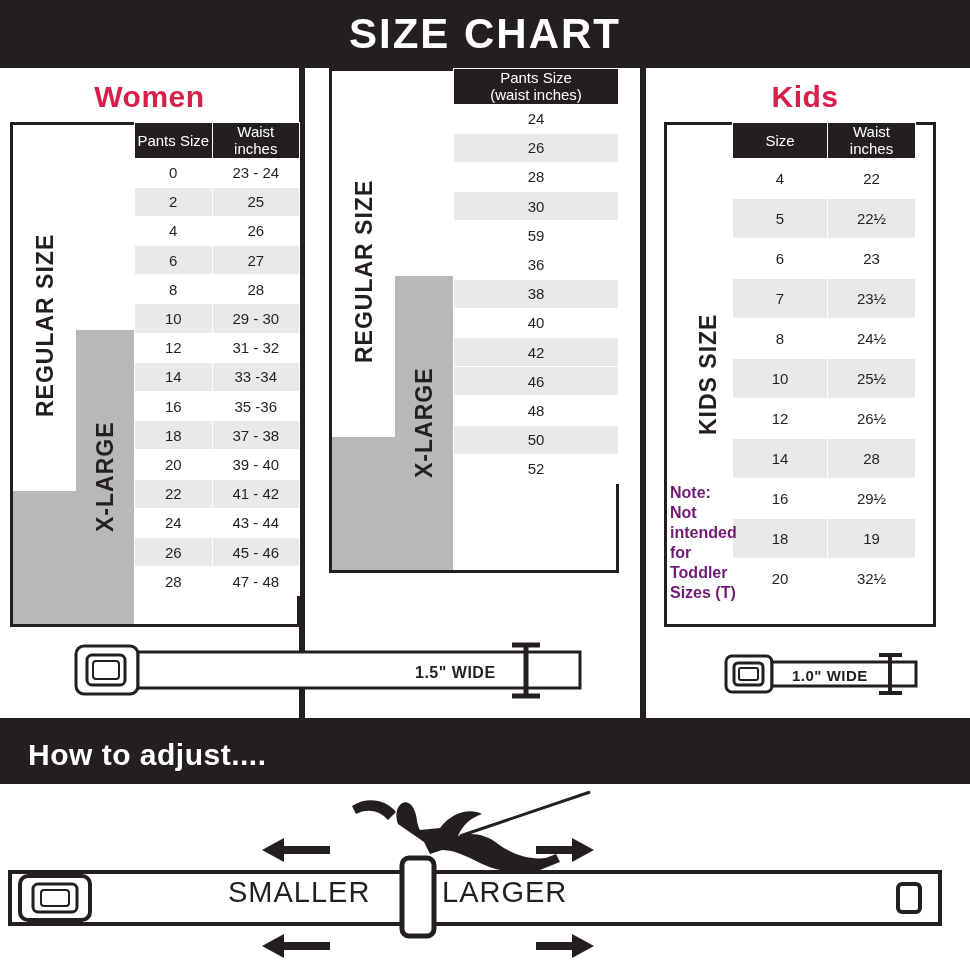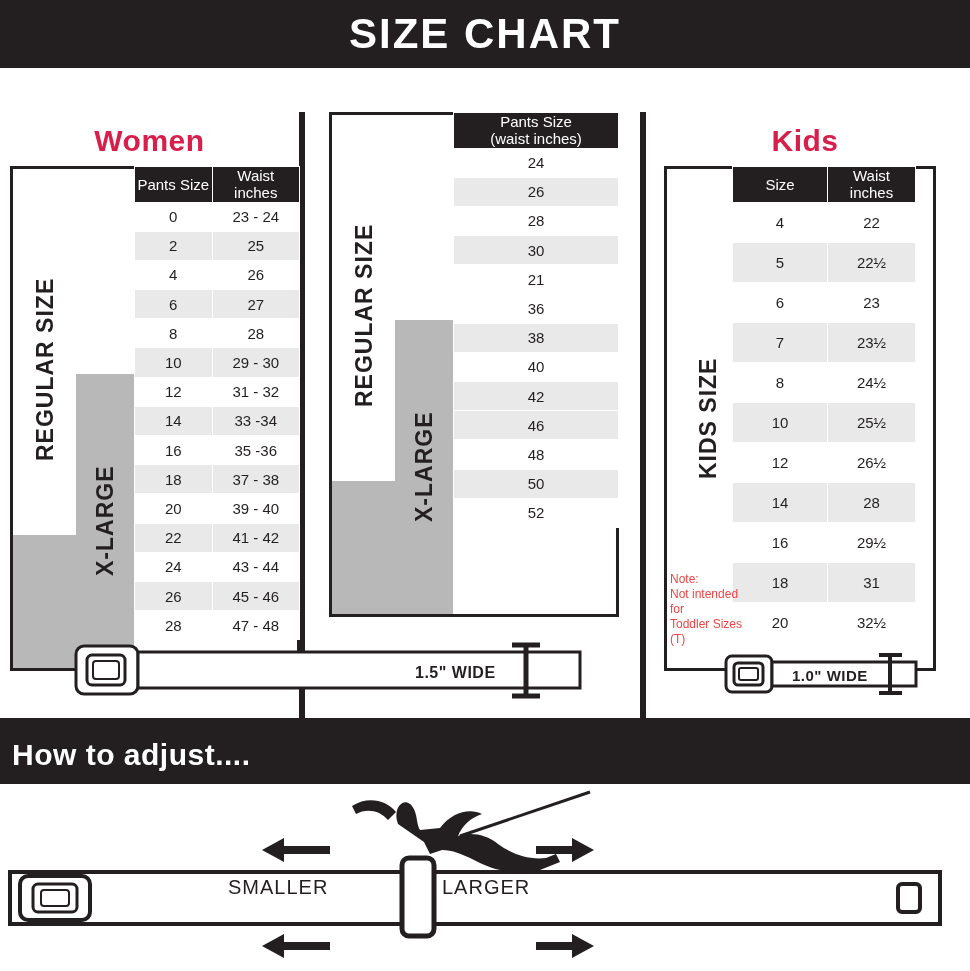"Women" .columns { margin-top: 44px -> none }
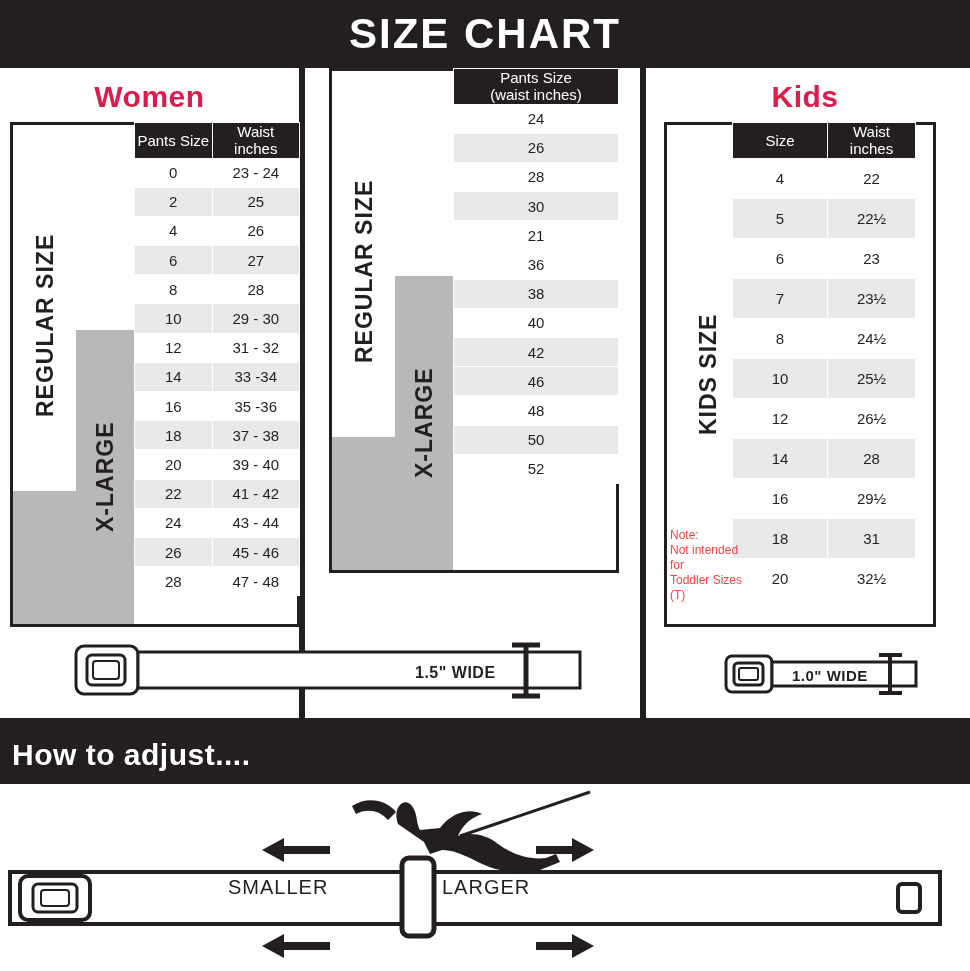"21" td.men-cell { text: 21 -> 59 }
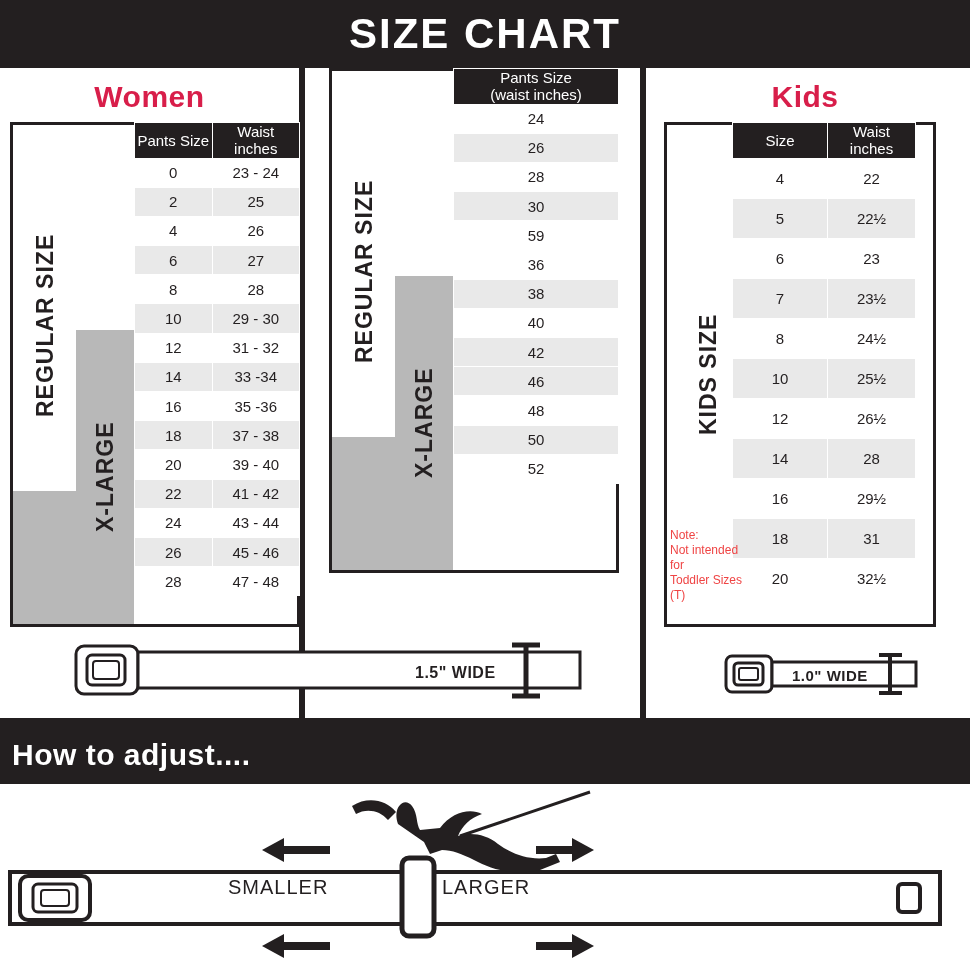"Note:" .note { color: #ef4444 -> #701a75; font-size: 12px -> 16px; font-weight: normal -> bold }
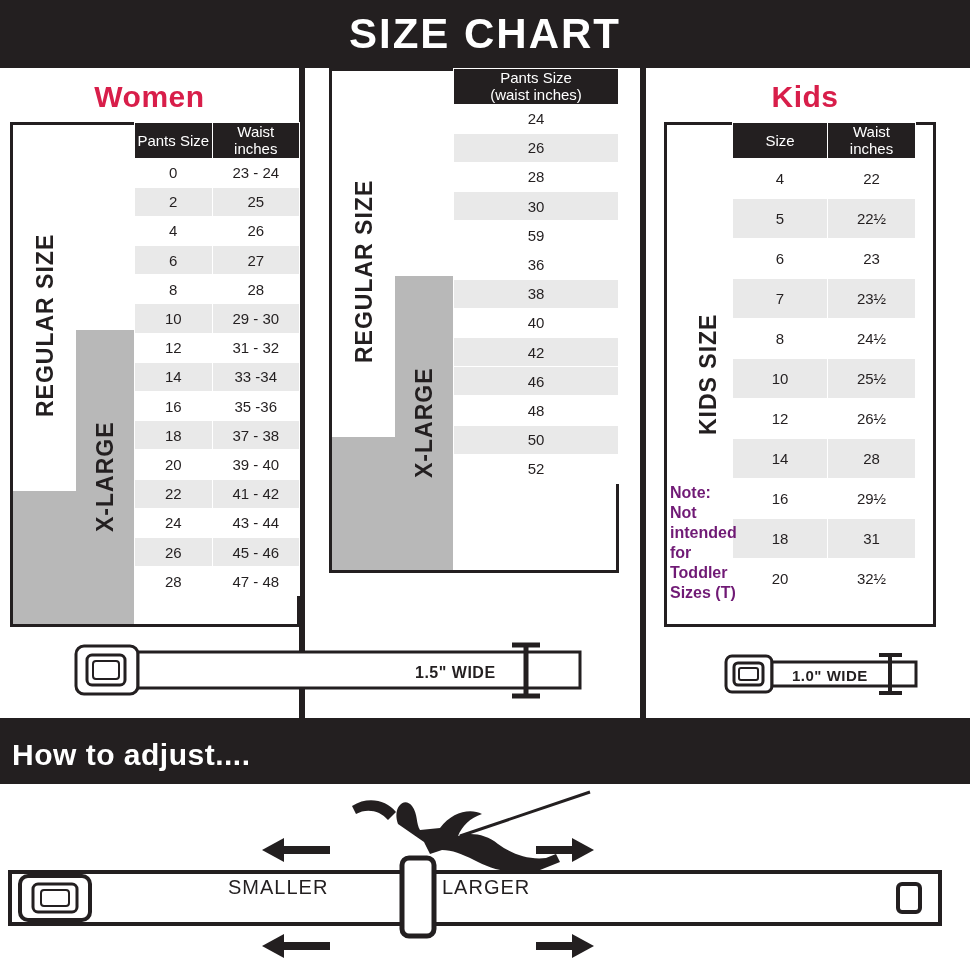"31" td.kids-waist { text: 31 -> 19 }
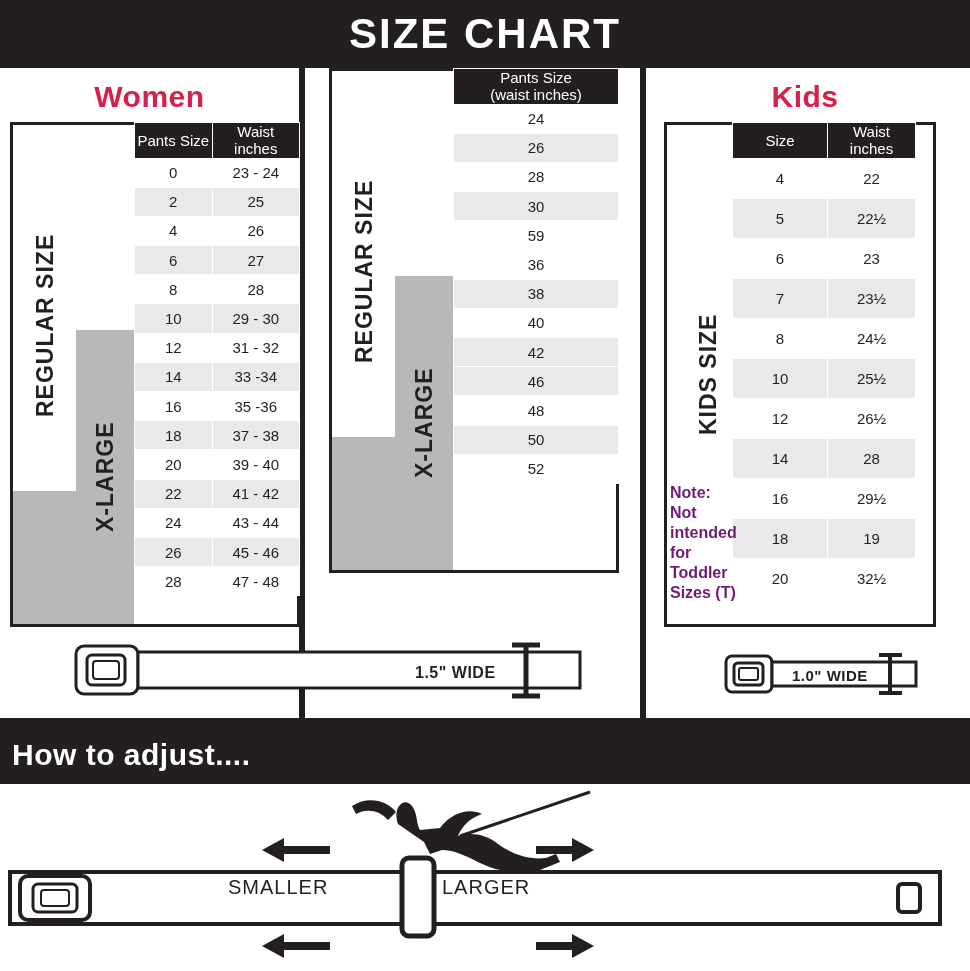"How to adjust...." .howto-bar .howto-title { padding-left: 12px -> 28px }
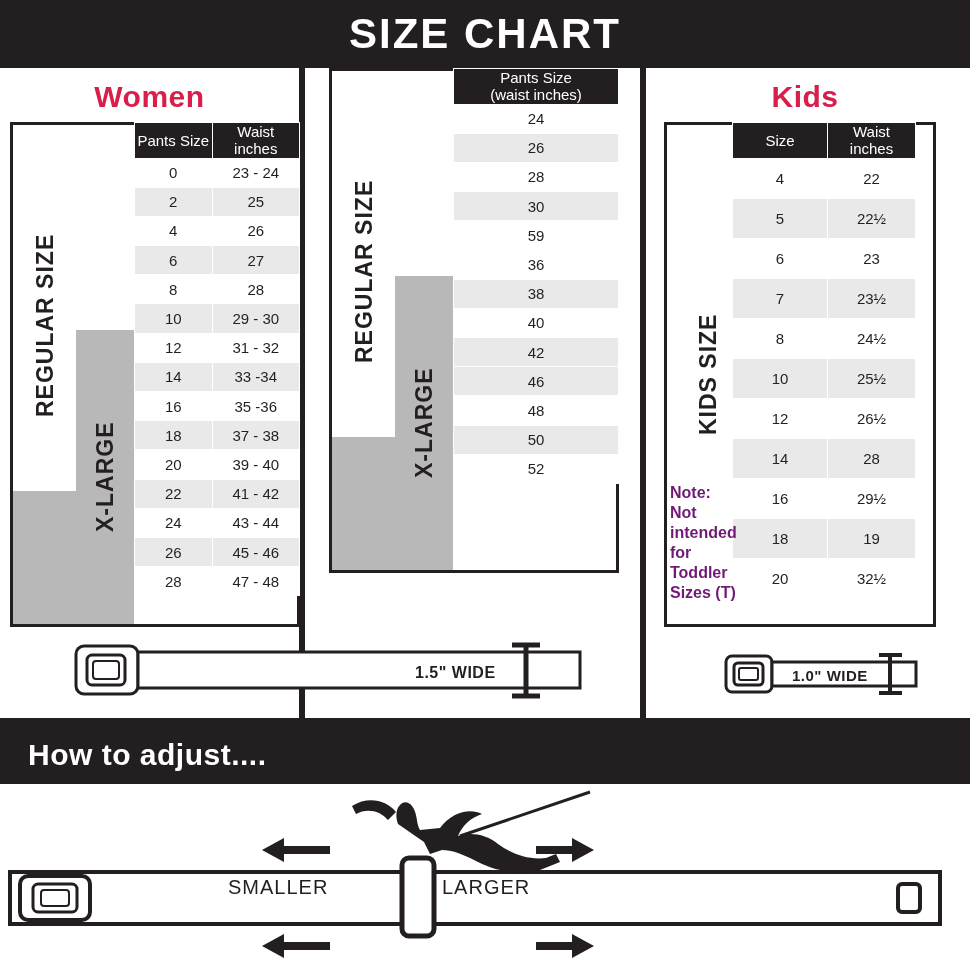"SMALLER" .adj-word { font-size: 20px -> 29px }
